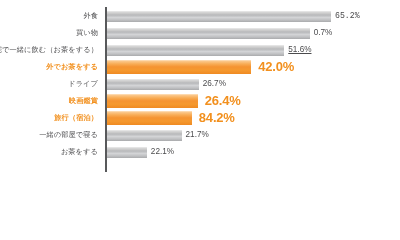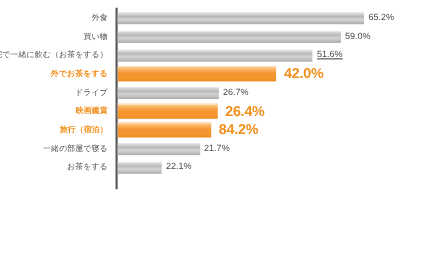"65.2%" div.val-label { font-family: none -> Liberation Mono, monospace }
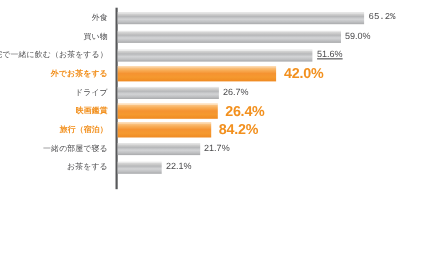"59.0%" div.val-label { text: 59.0% -> 0.7% }
